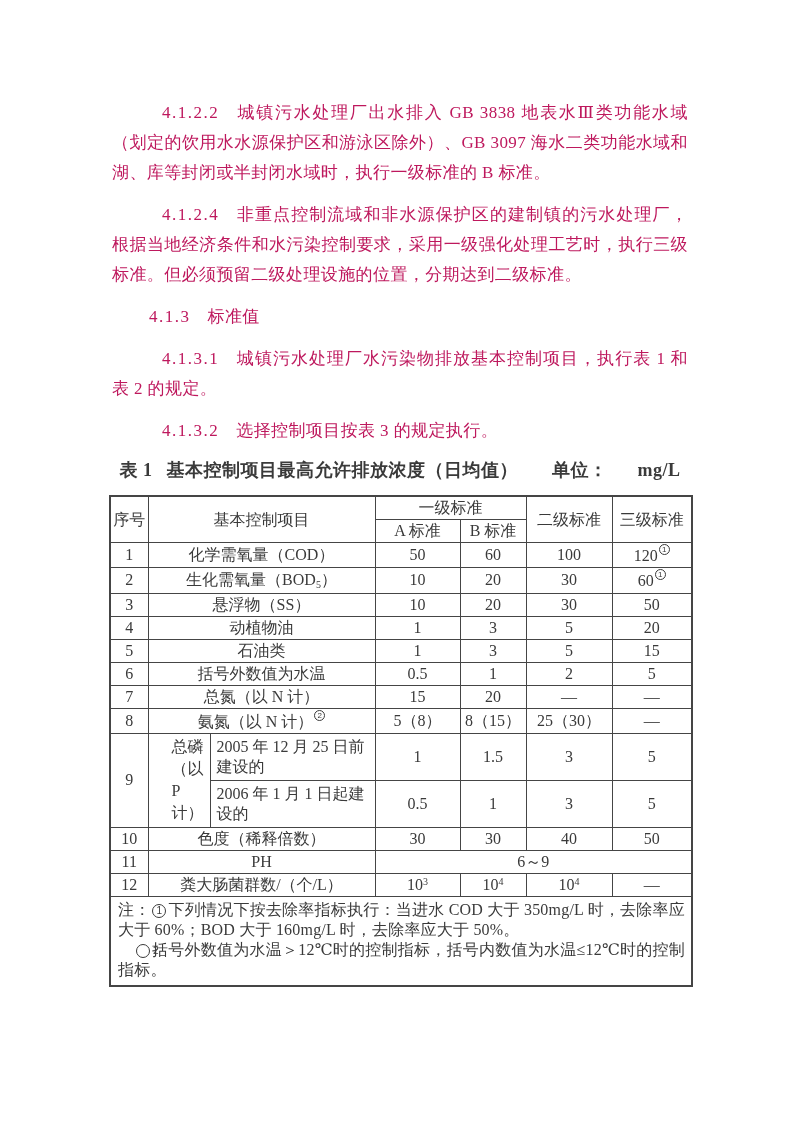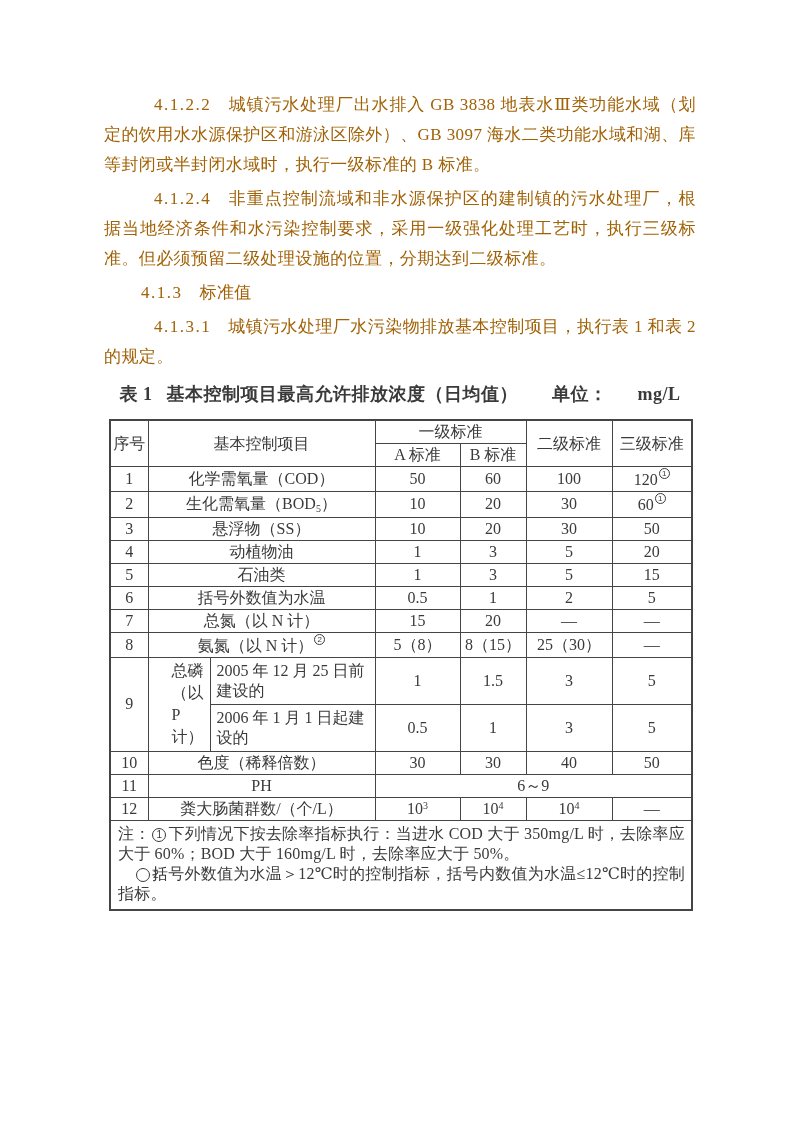"4.1.2.2 城镇污水处理厂出水排入 GB 3838" .para { color: #a16207 -> #be185d; margin: 4px -> 12px }
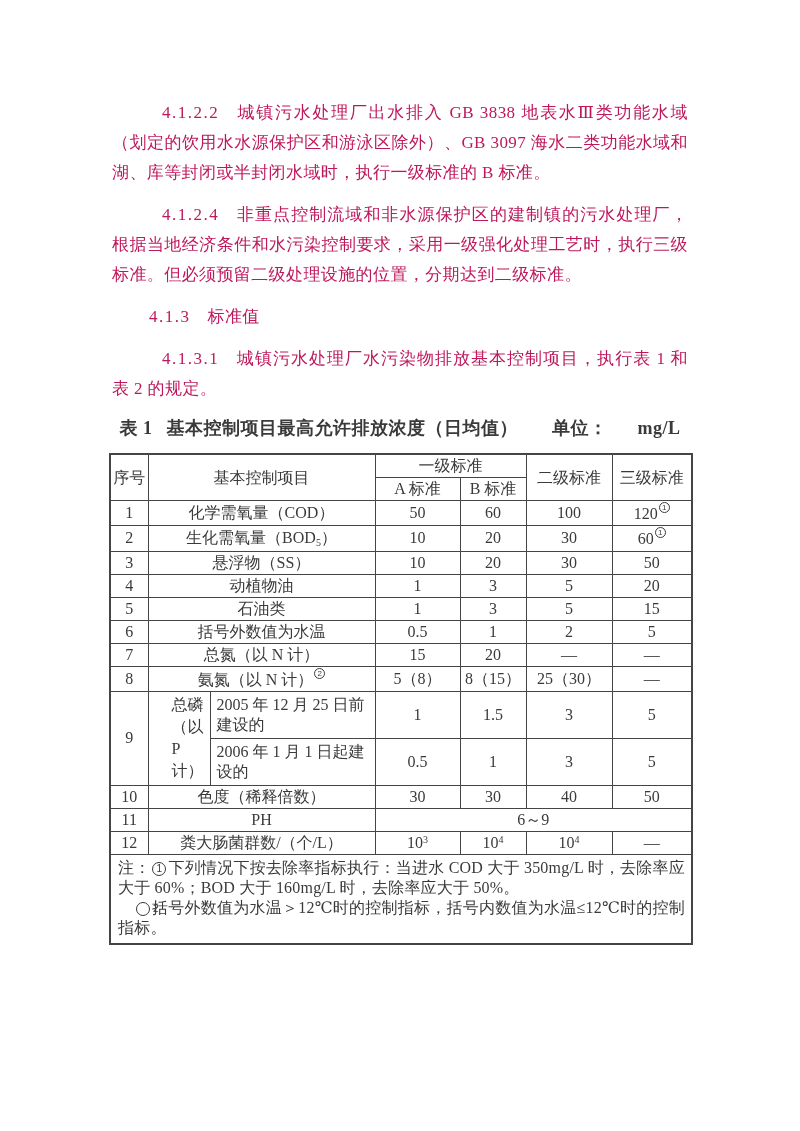"4.1.3.2 选择控制项目按表 3 的规定执行。" p.para { html: none -> <p><span>4.1.3.2</span><span>选择控制项目按表 3 的规定执行。</span></p> }
